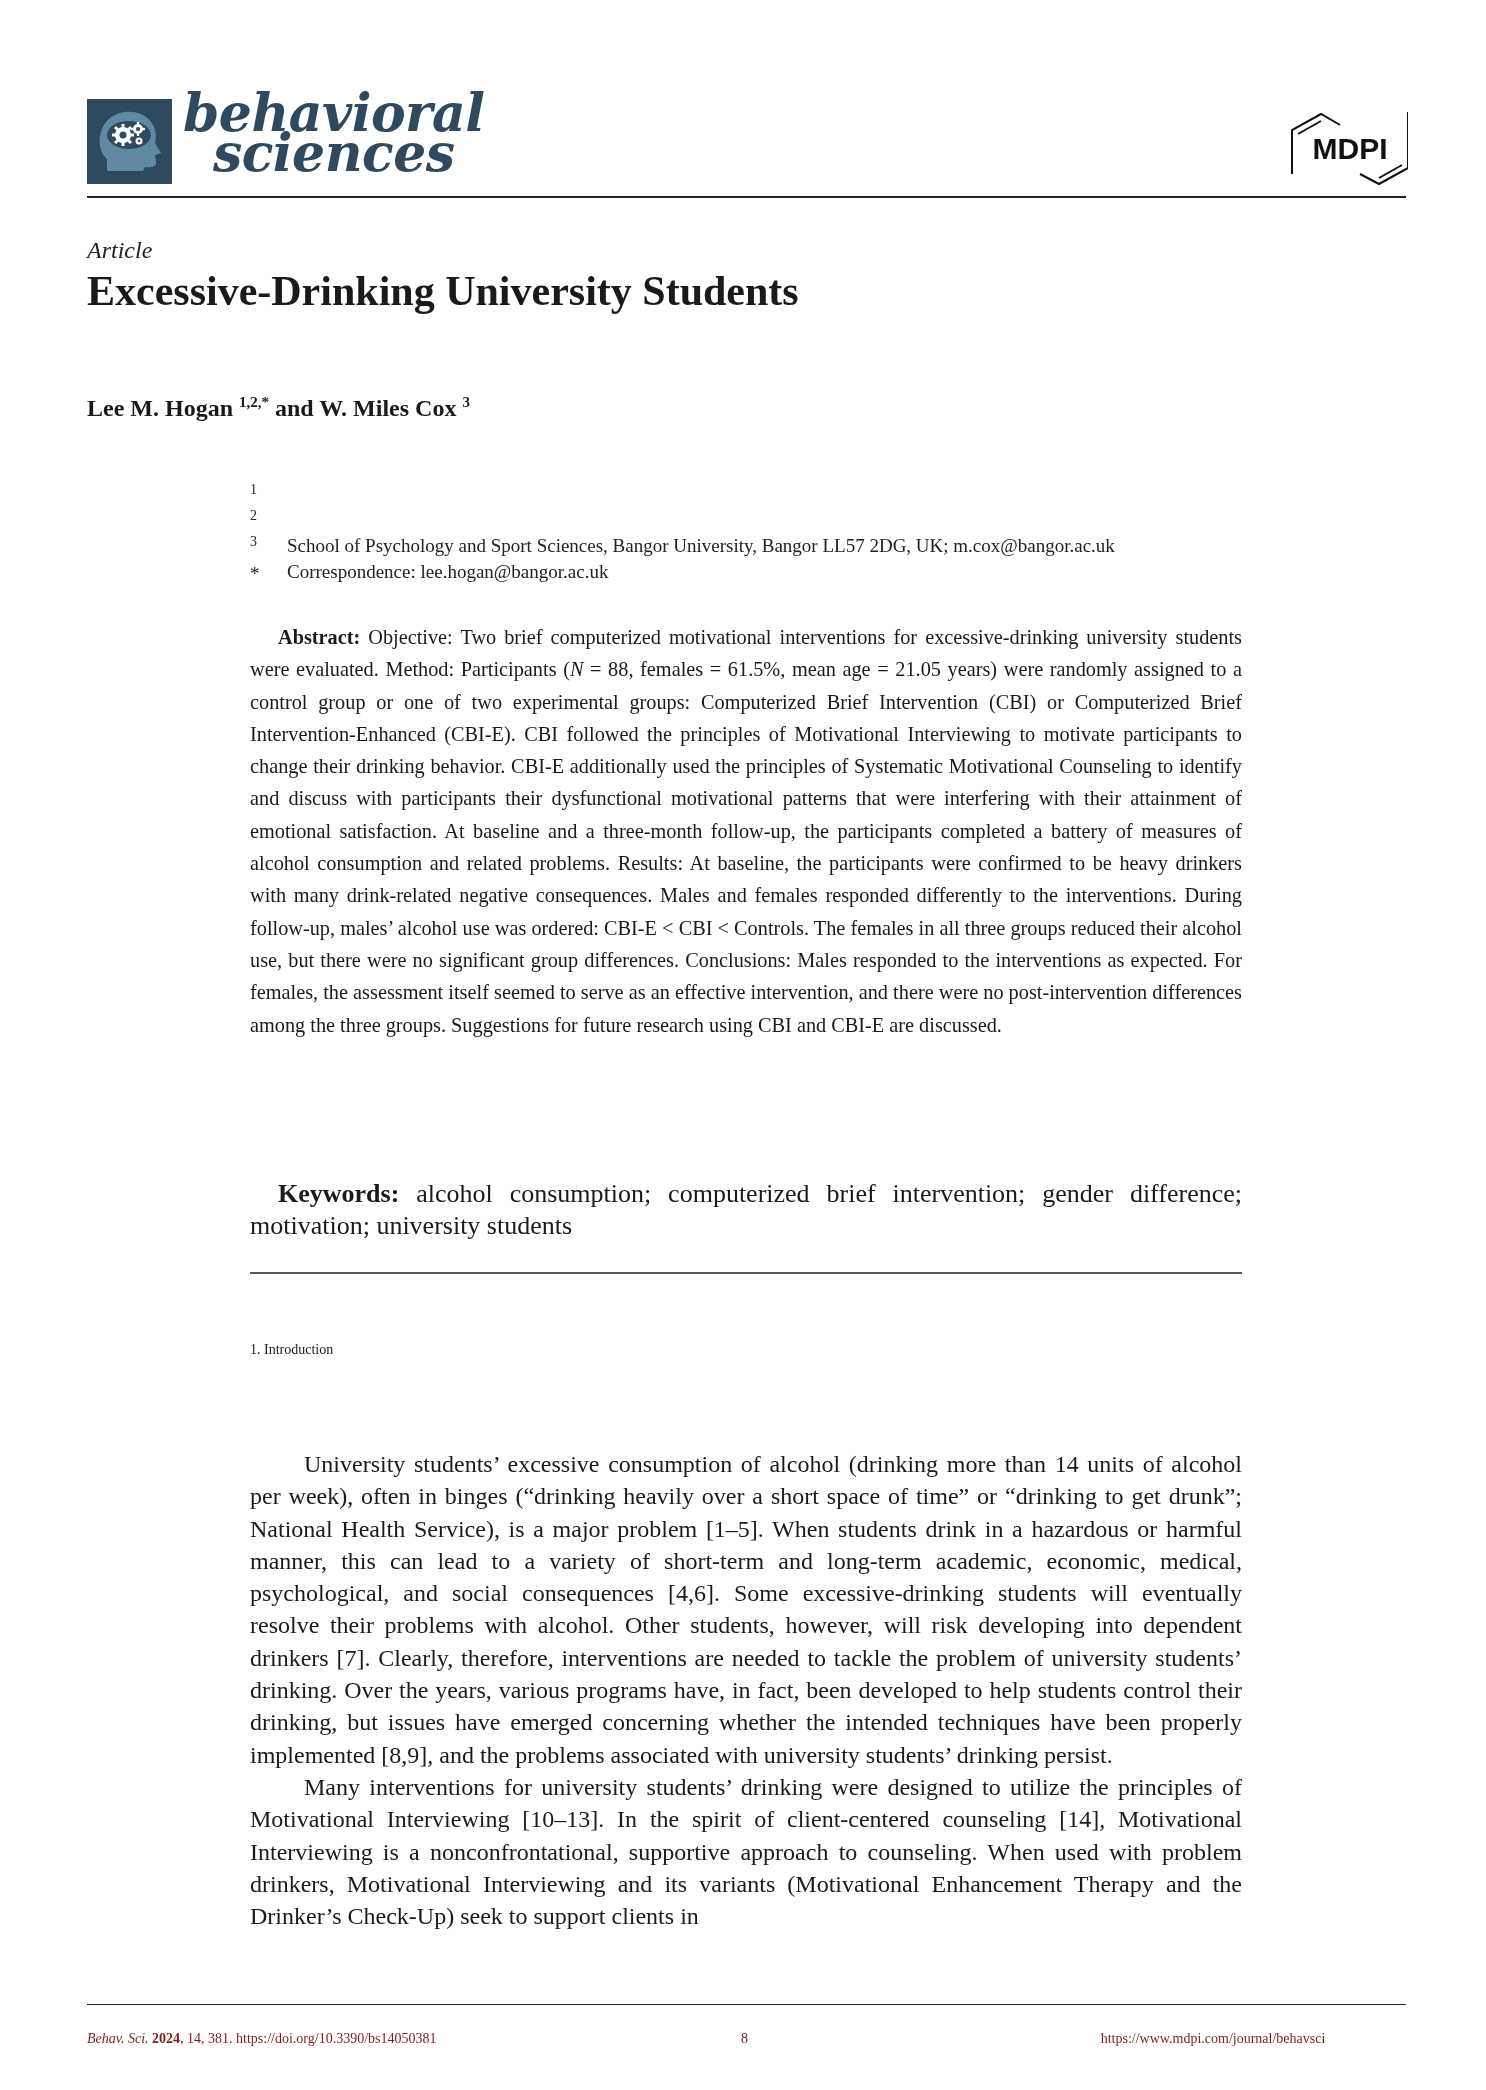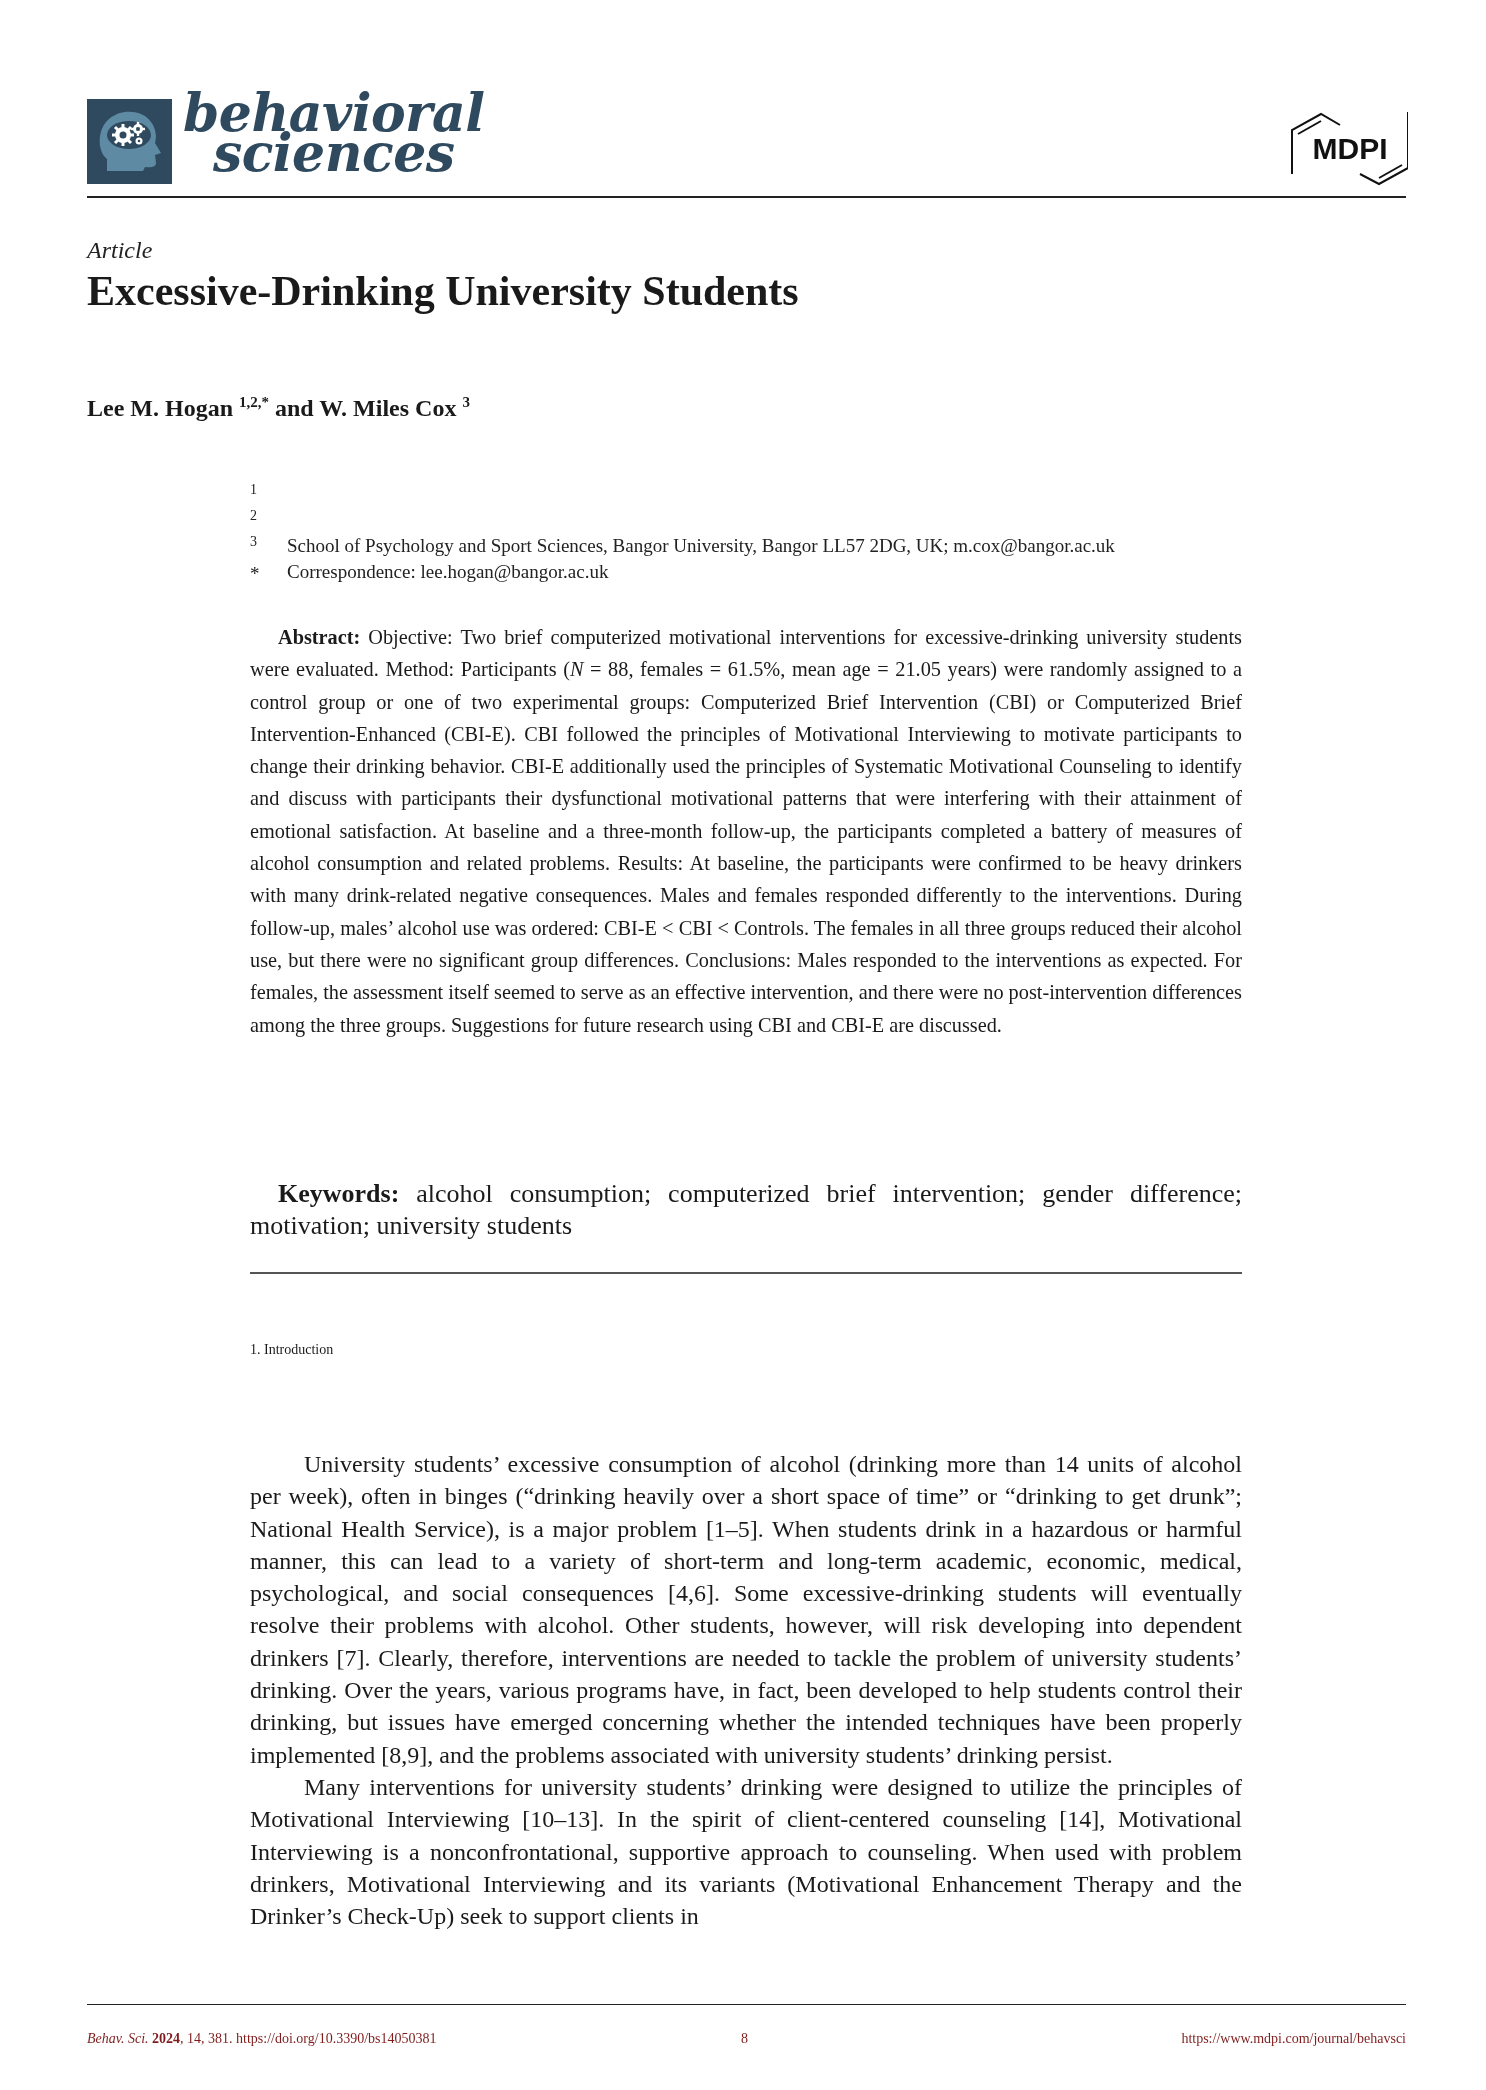"https://www.mdpi.com/journal/behavsci" .footer-right { text-align: right -> center }
